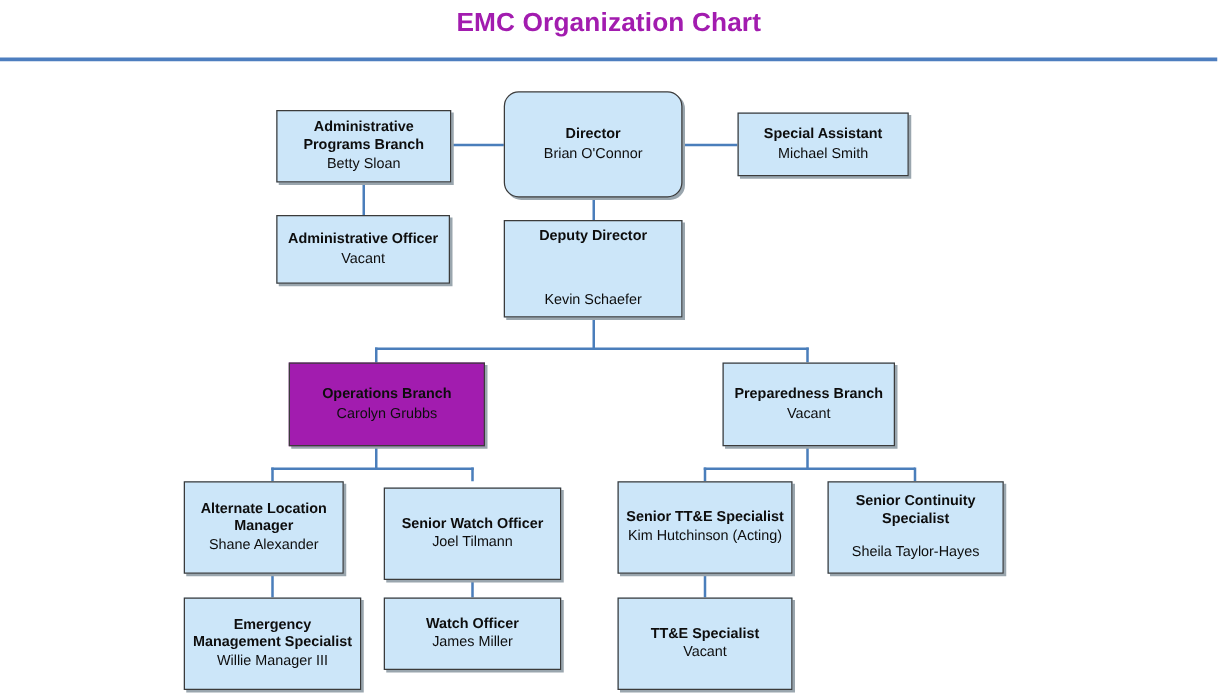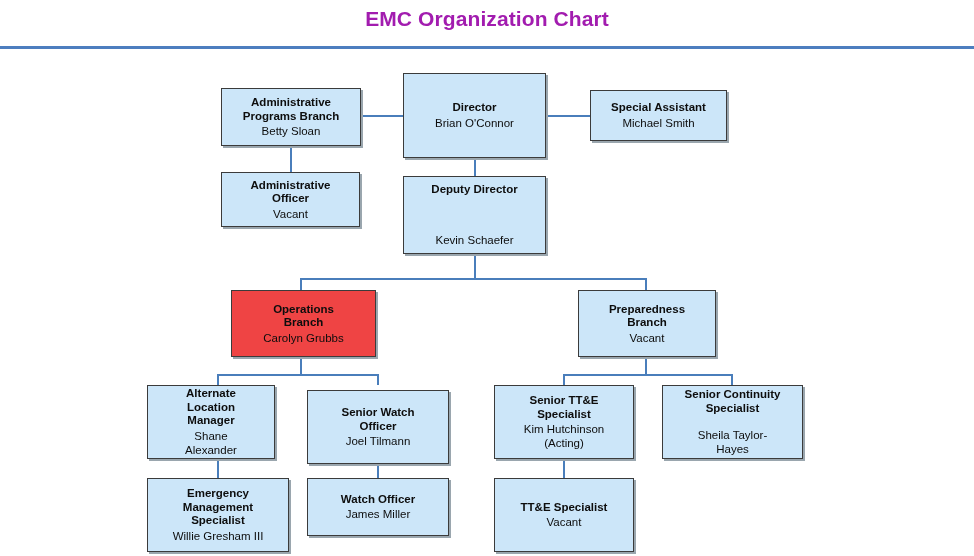"Administrative Programs Branch" .node { padding: 2px 20px -> 2px 4px }
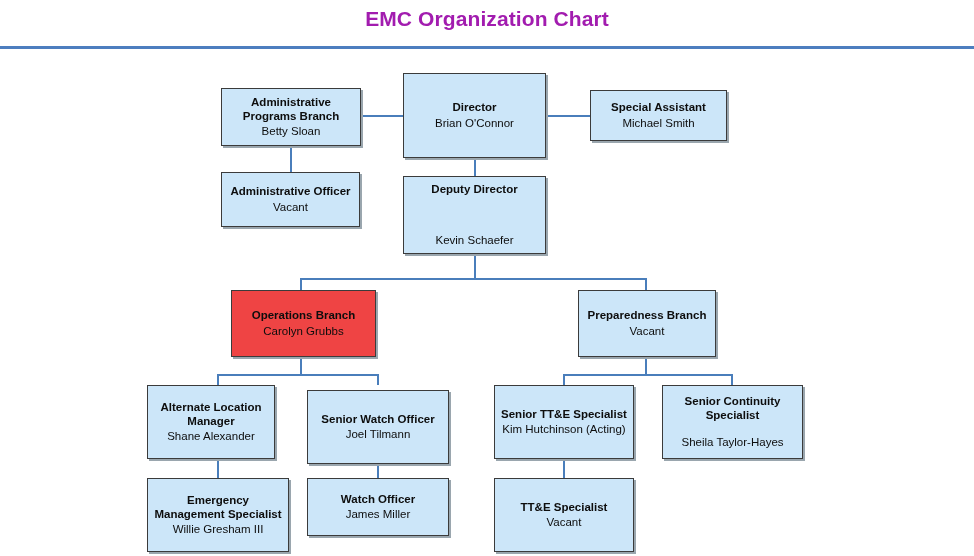"Director" div.node { border-radius: none -> 12px }
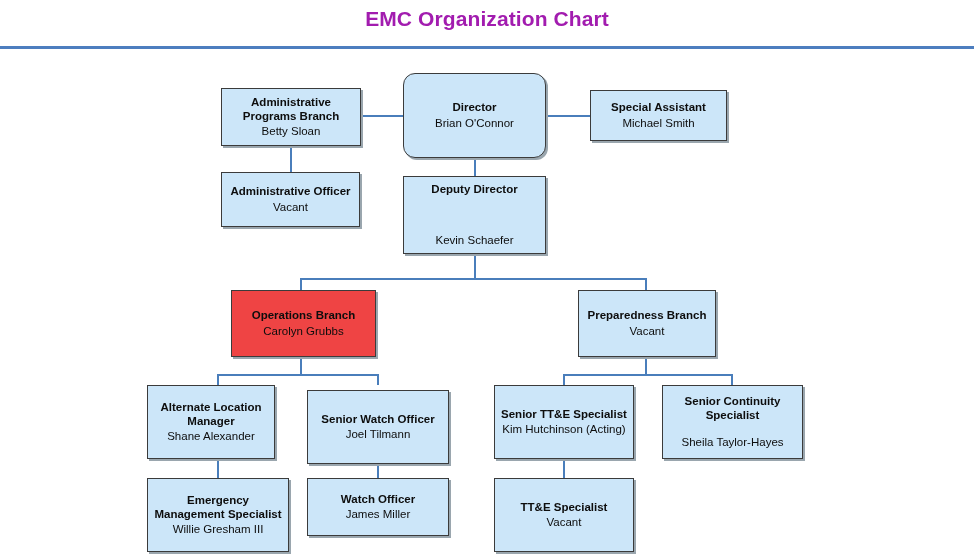"Operations Branch" div.node { background: #ef4444 -> #a21caf; width: 145px -> 157px }
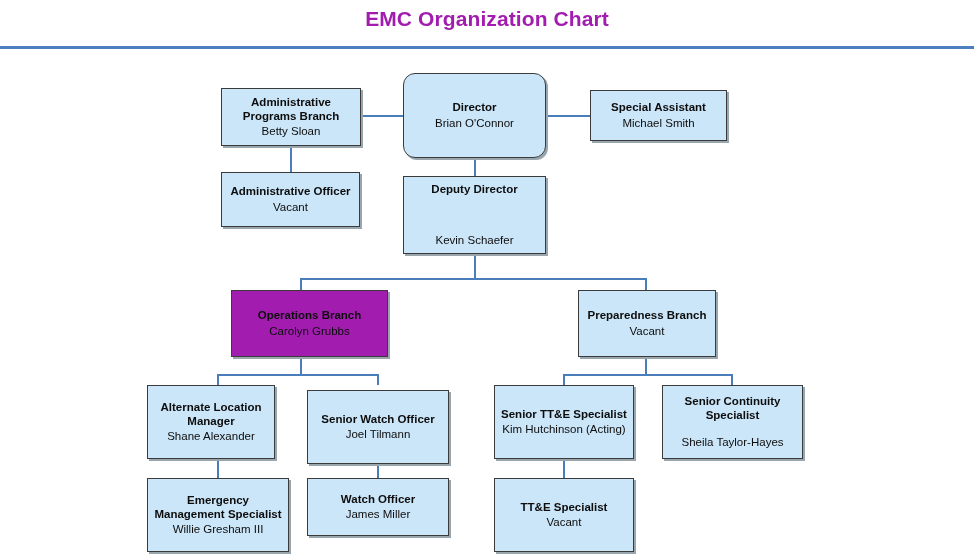"Willie Gresham III" div.person { text: Gresham -> Manager }
